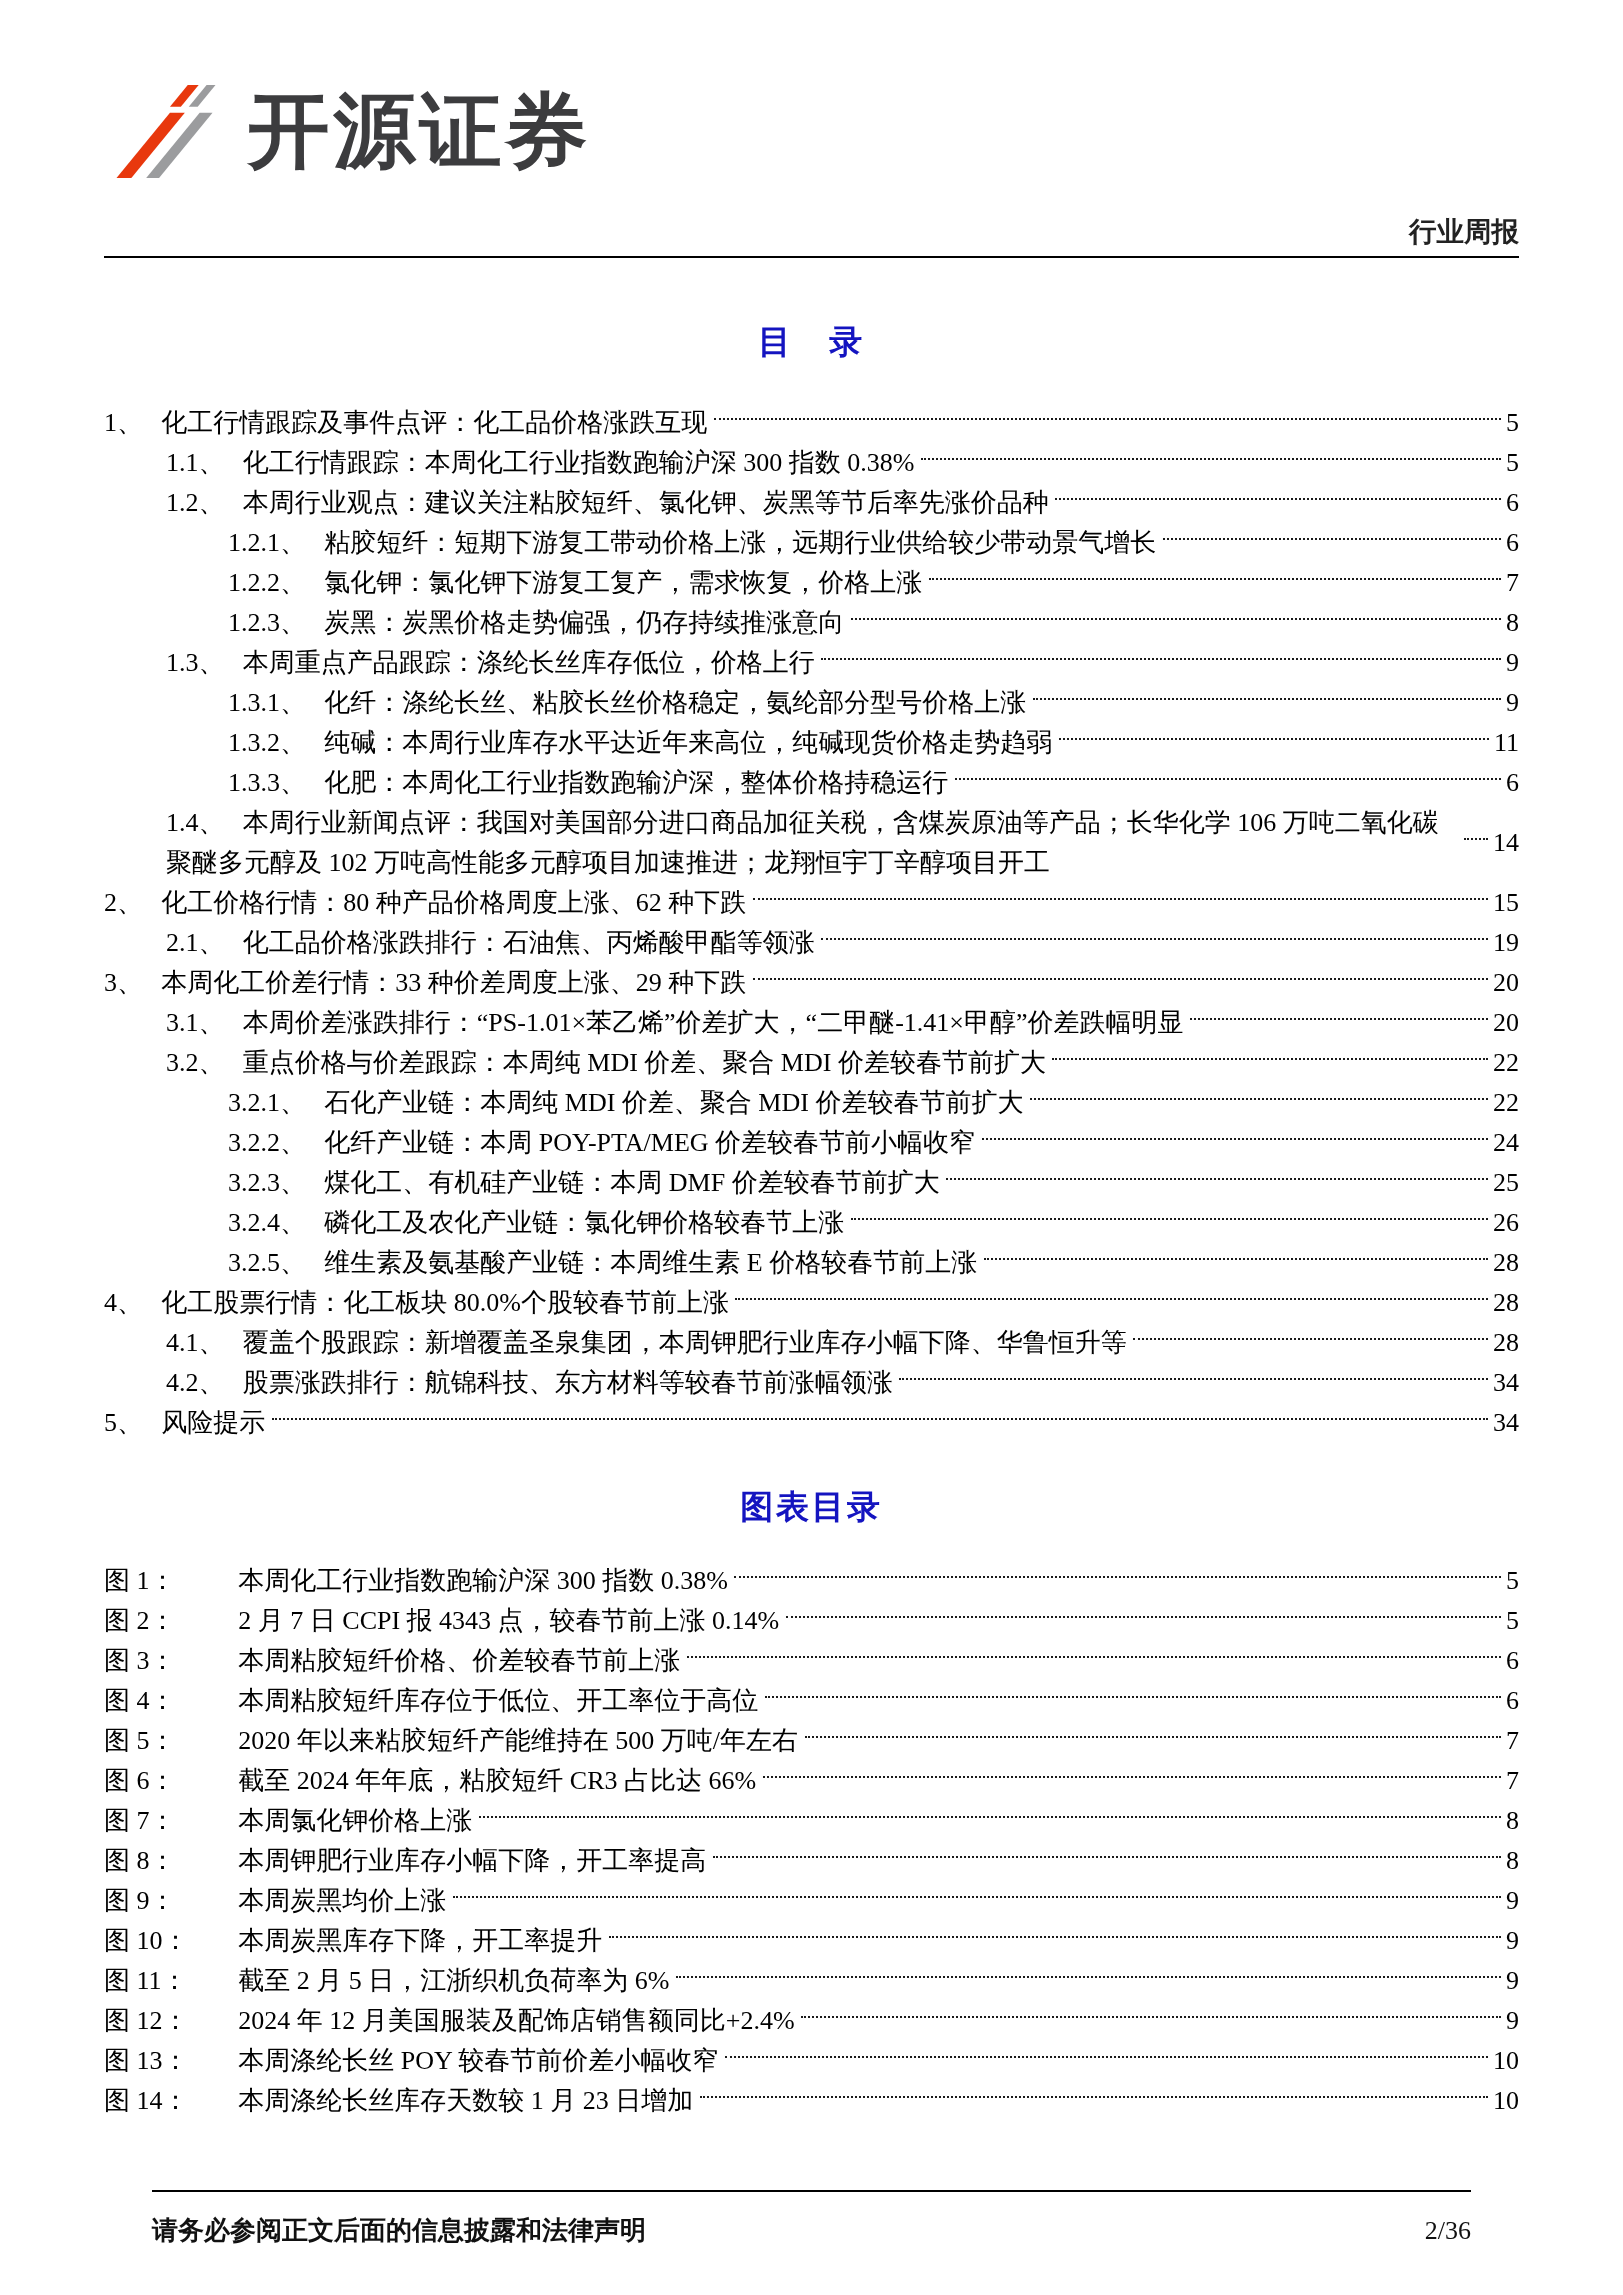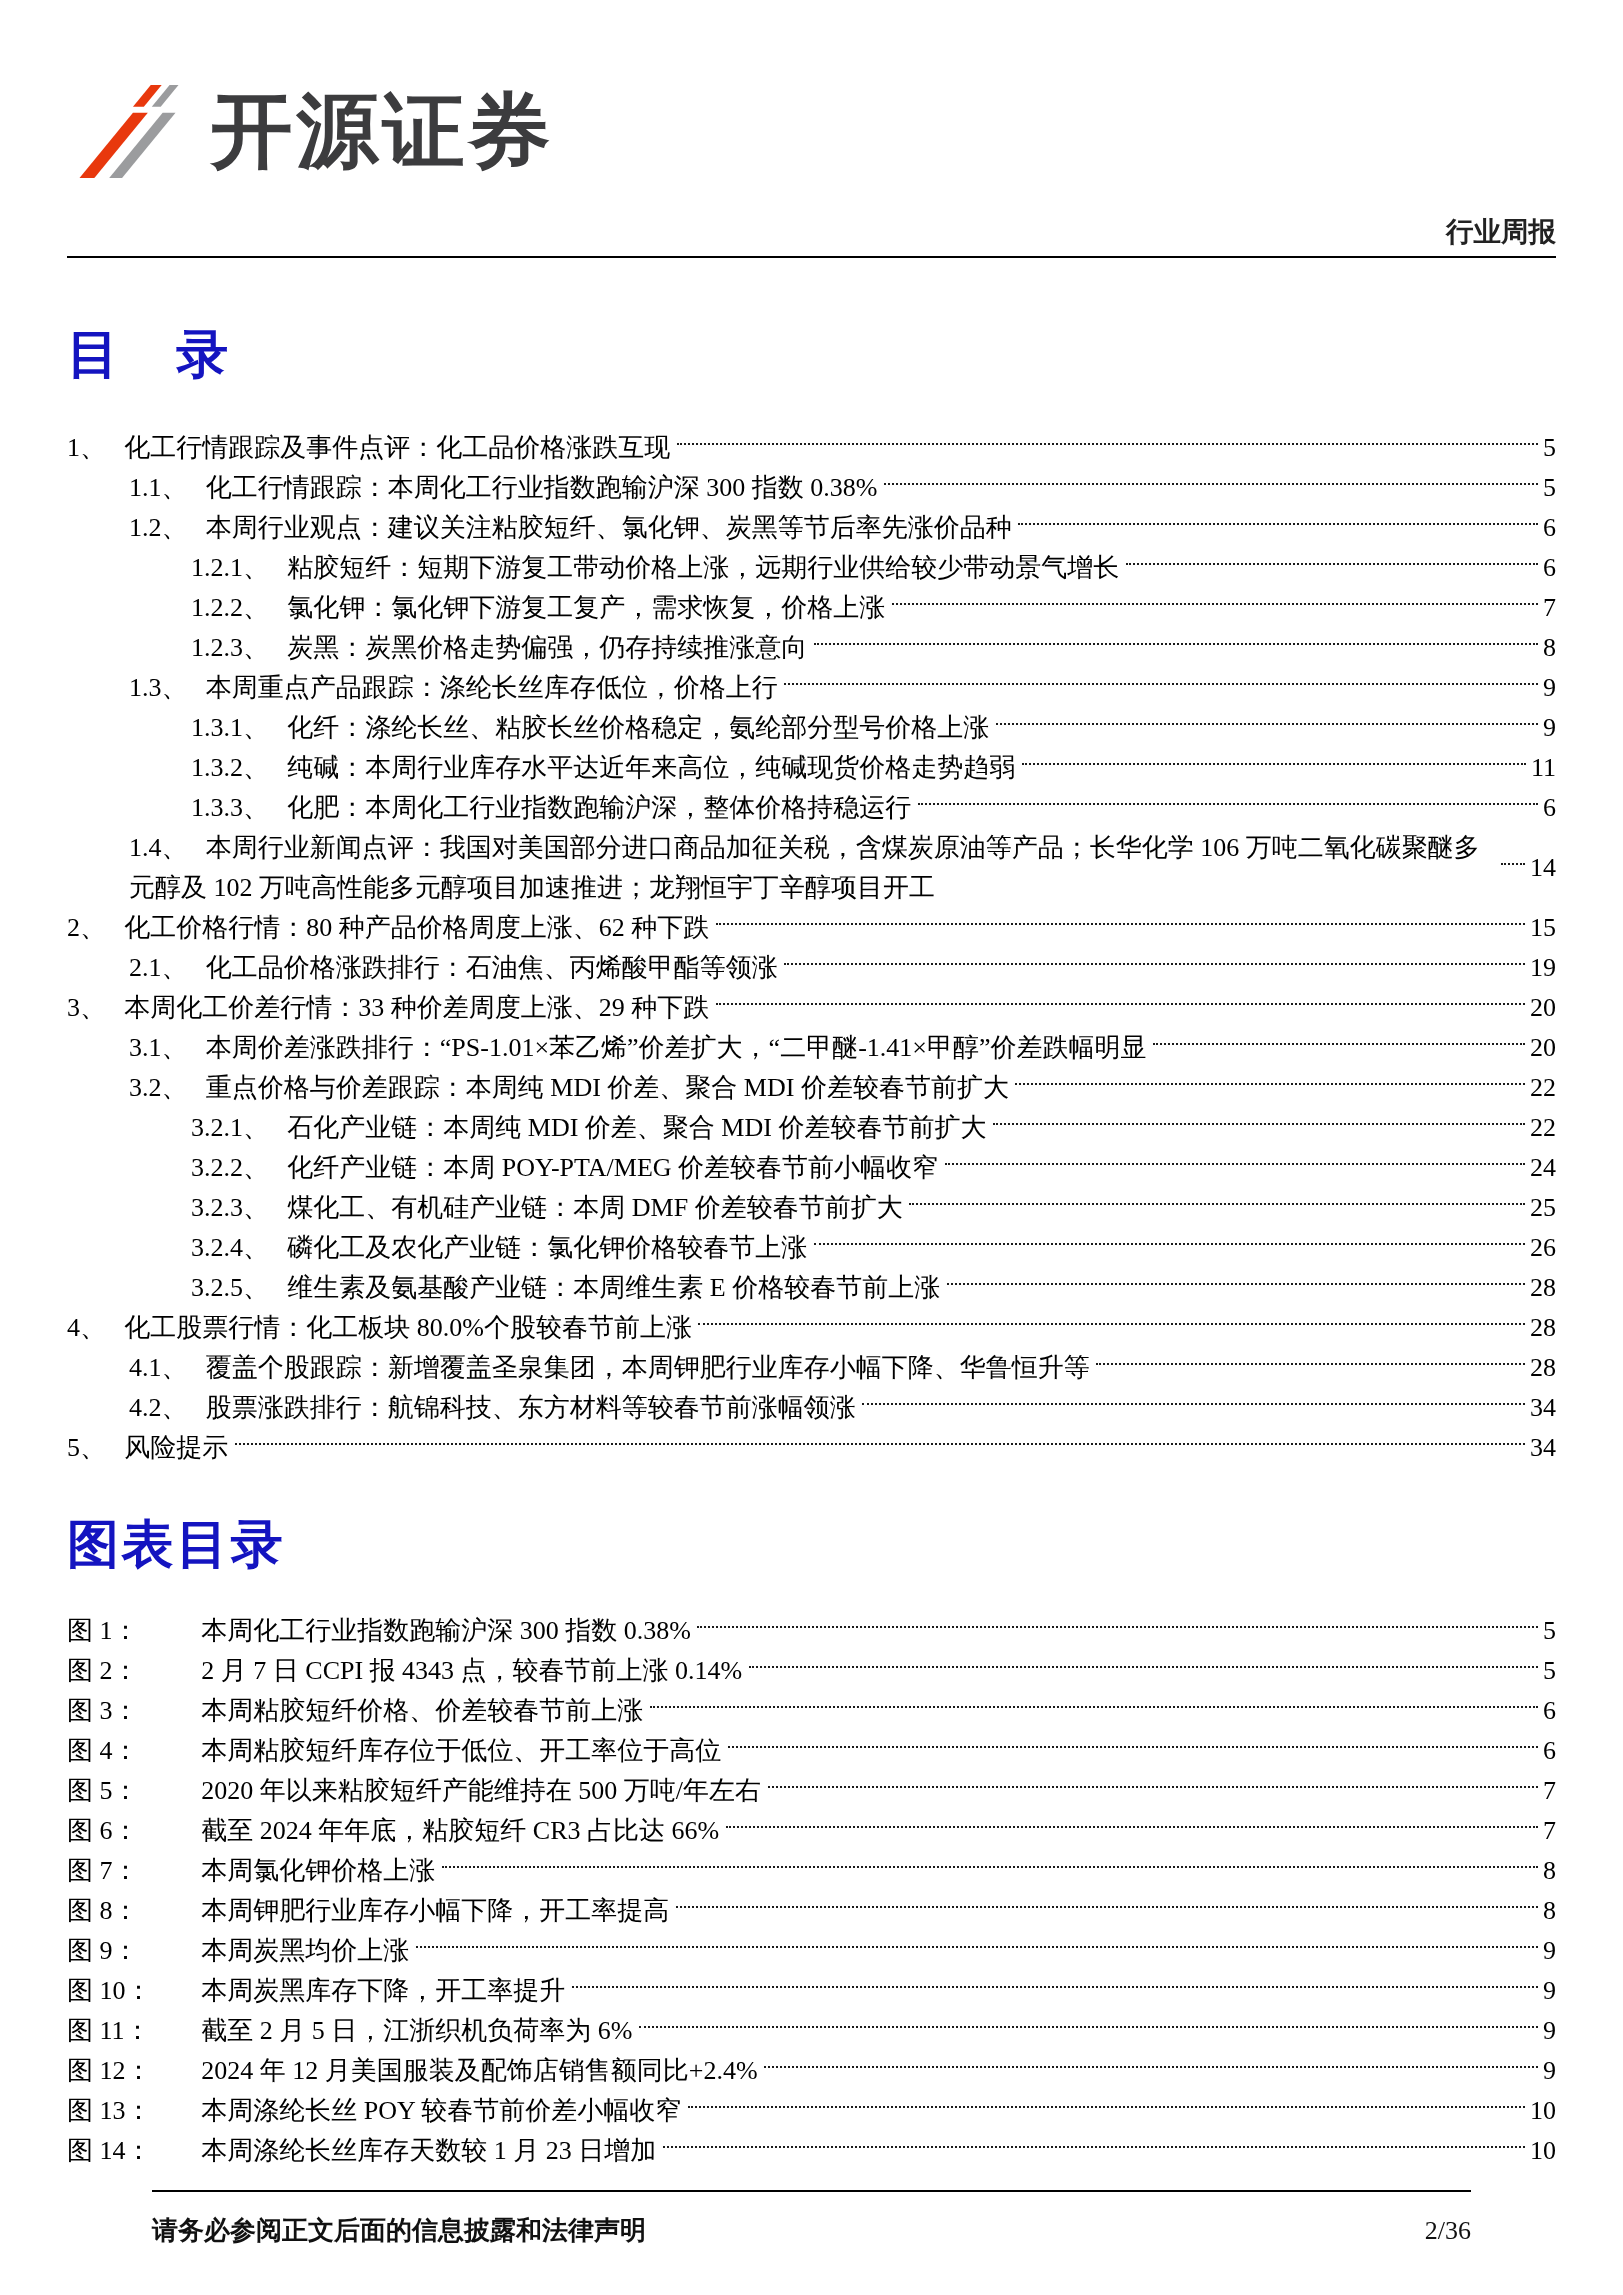"开源证券" .page { padding: 0 67px -> 0 104px }
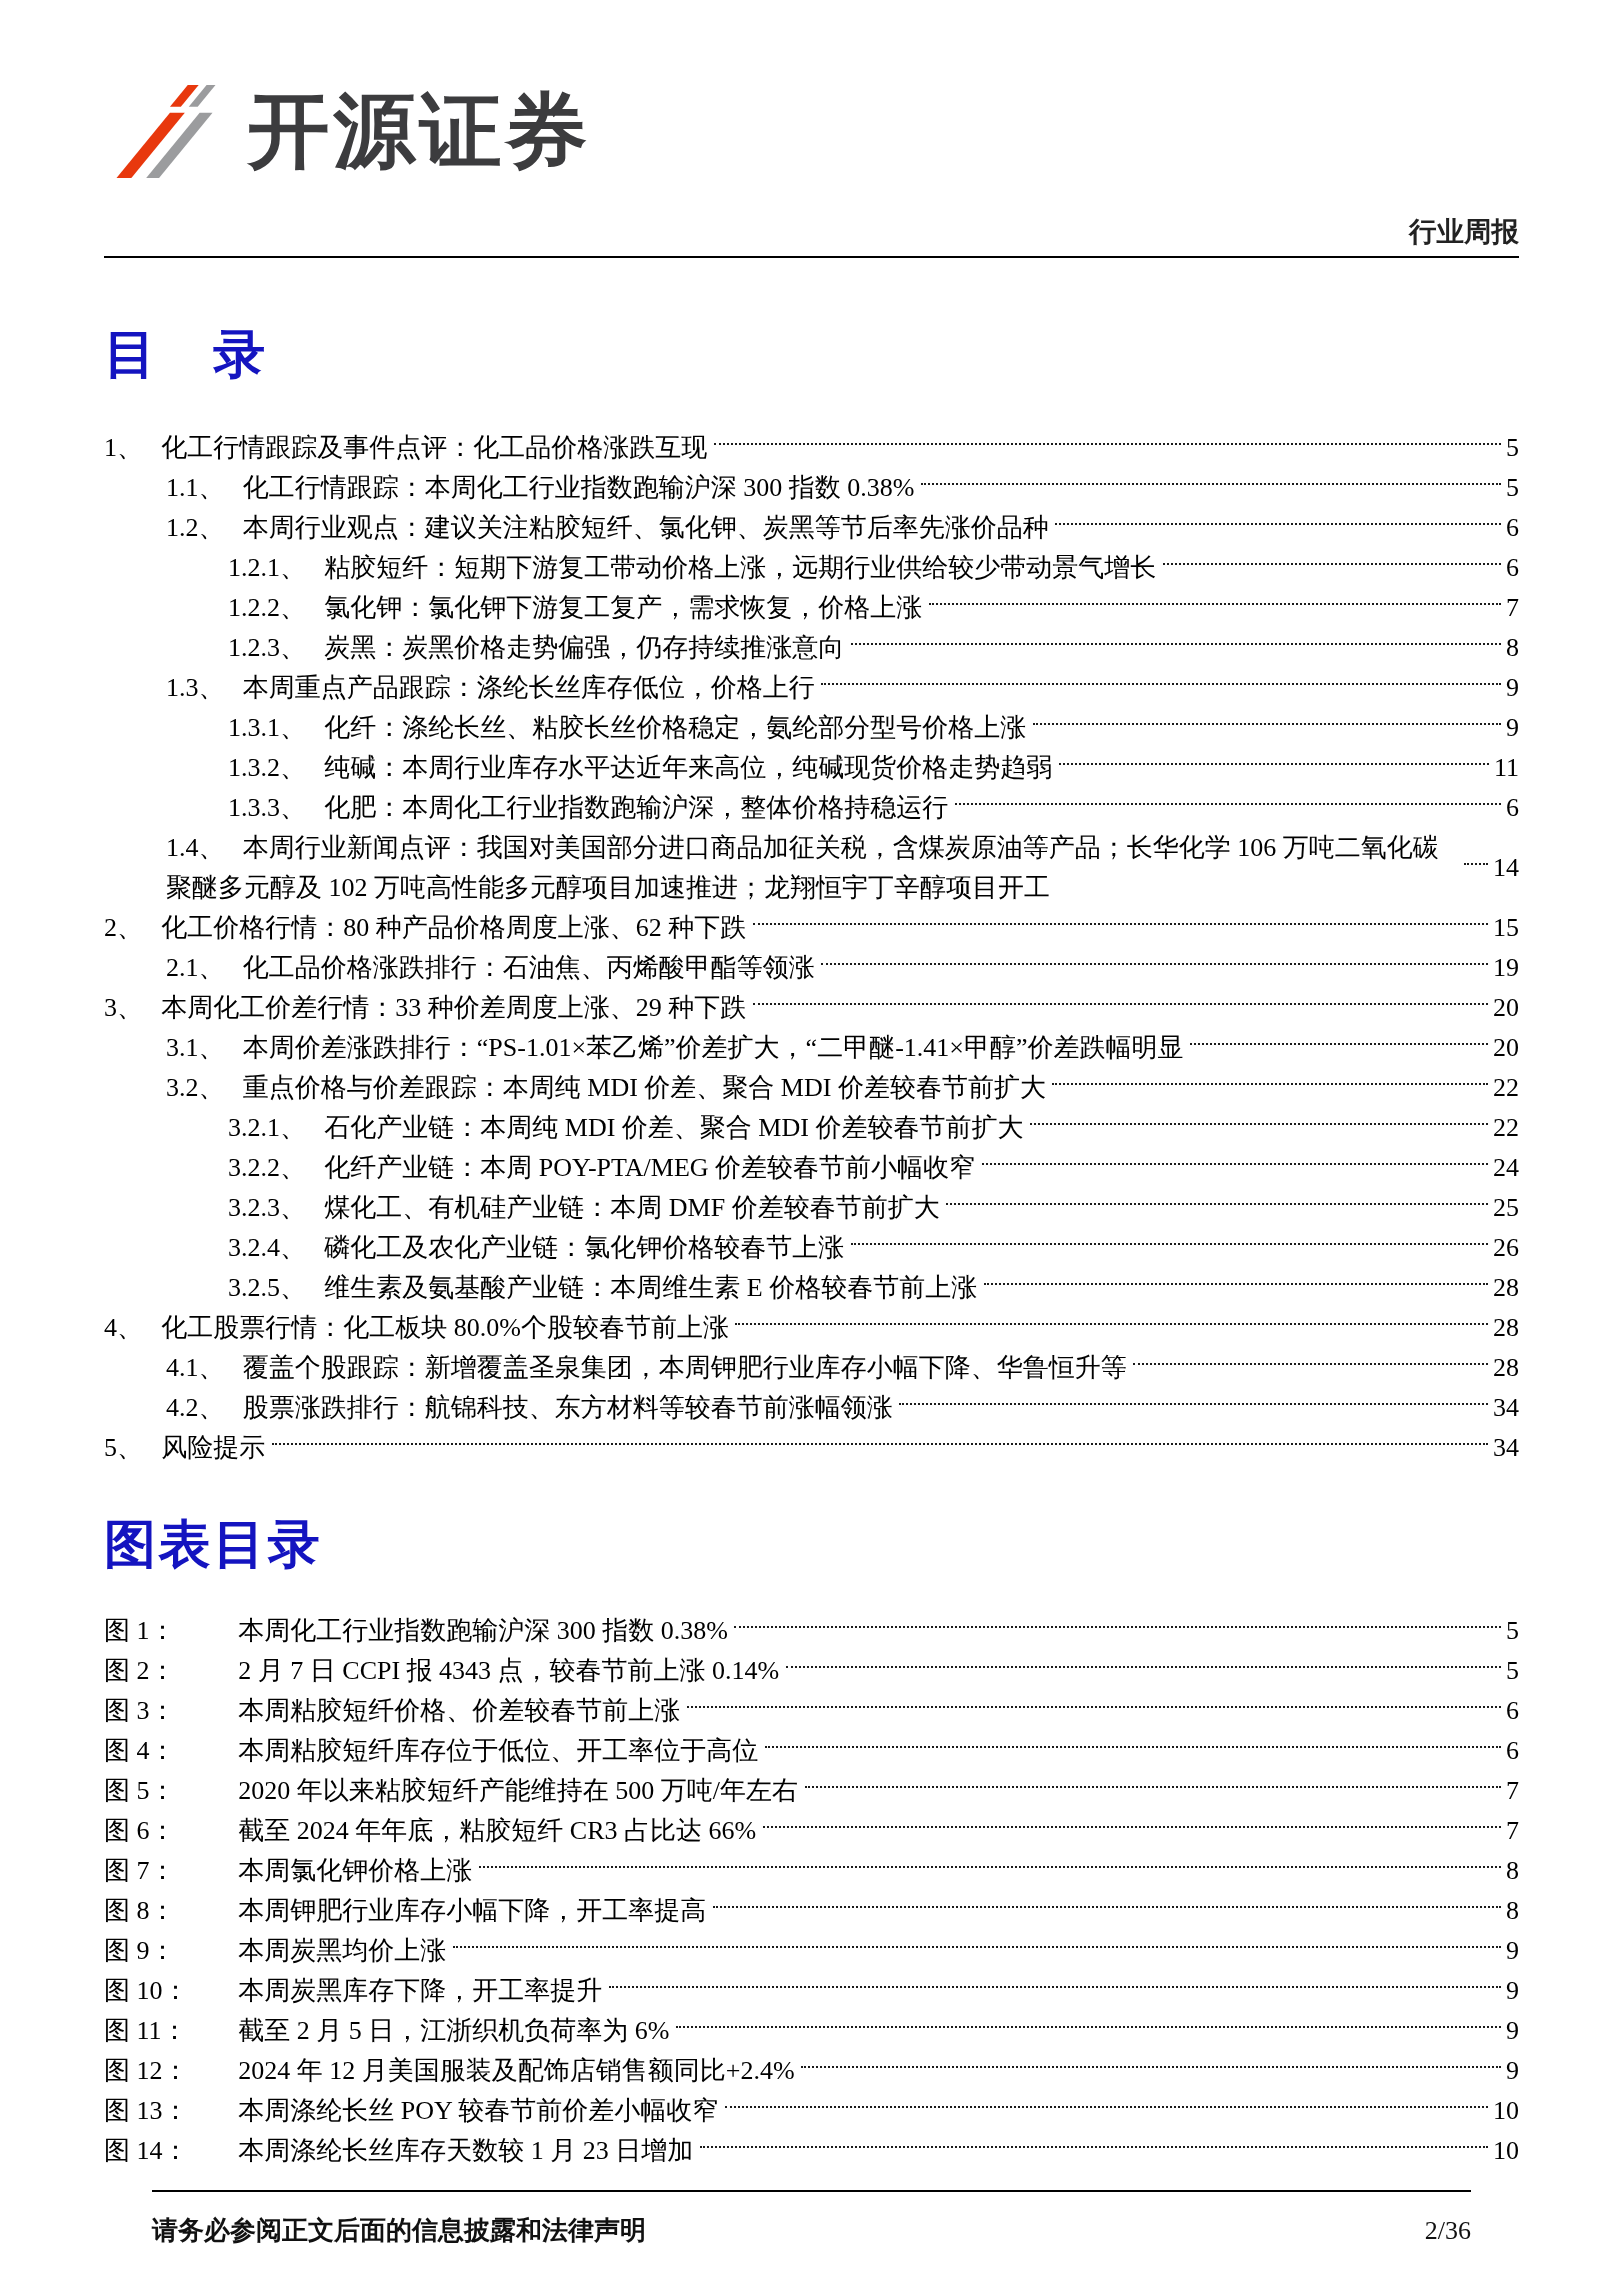"目 录" .section-title { font-size: 52px -> 33px; text-align: left -> center }
